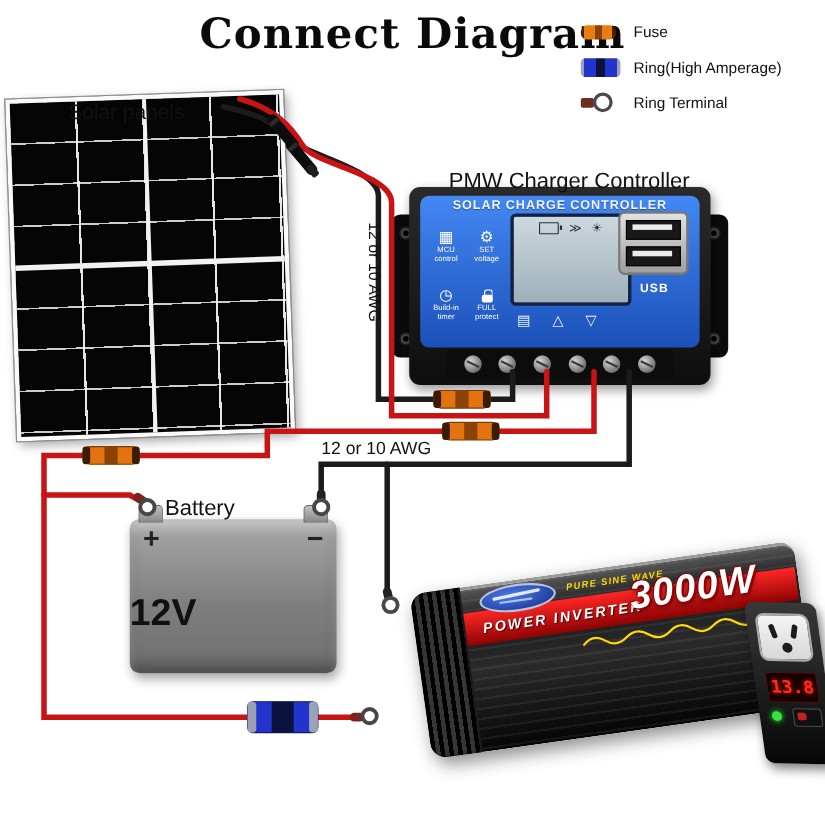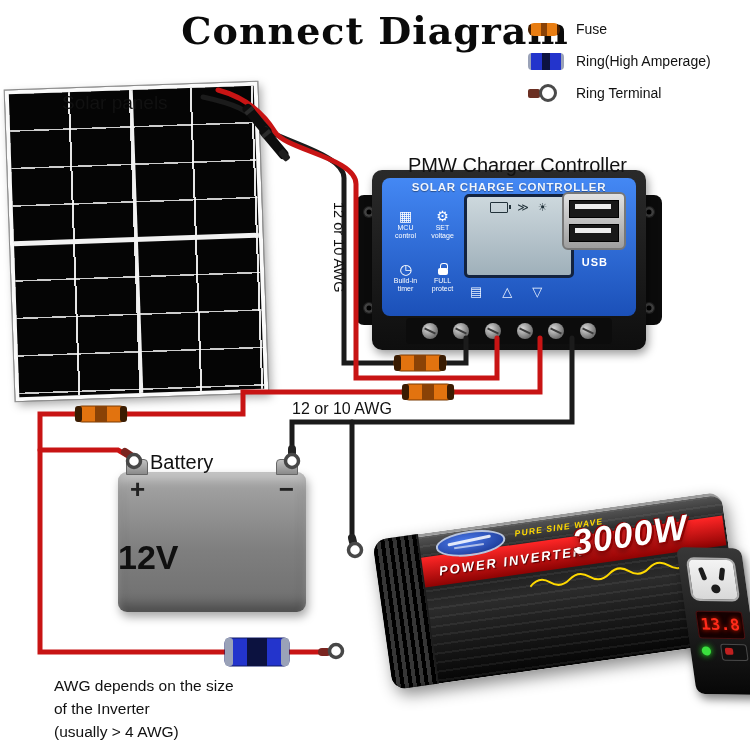"AWG depends on the size" div.note { html: <div> <div>AWG depends on the size</div> <div>of the Inverter</div> <div>(usually &gt; 4 AWG)</div> </div> -> none }
